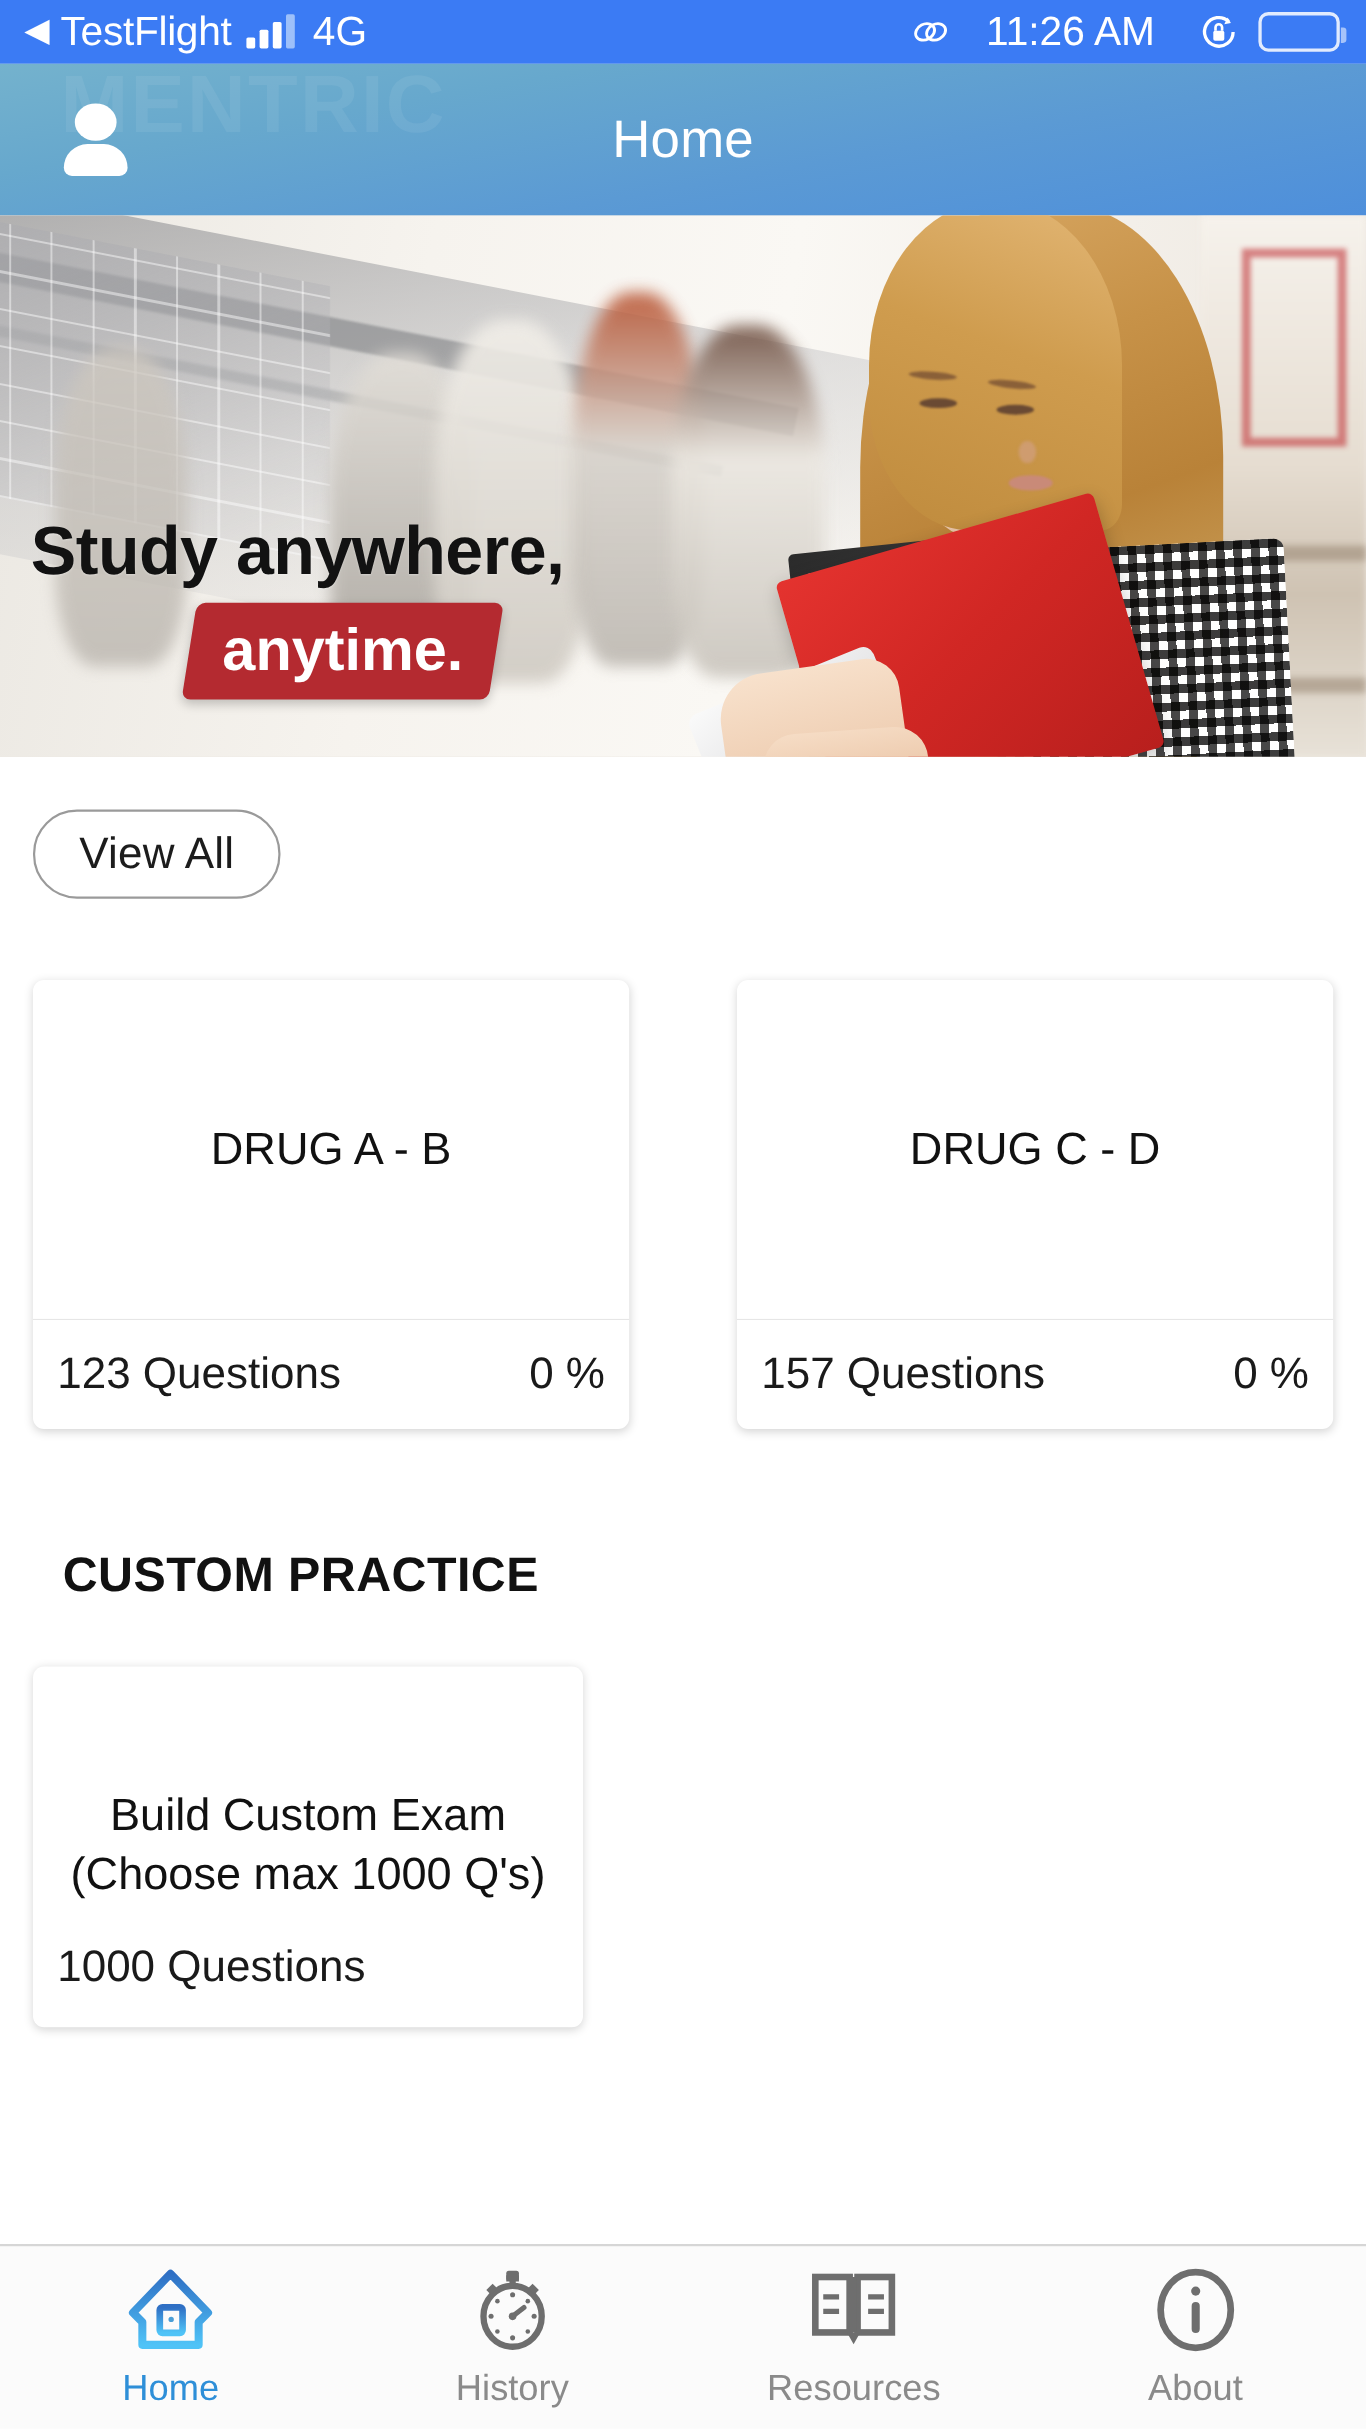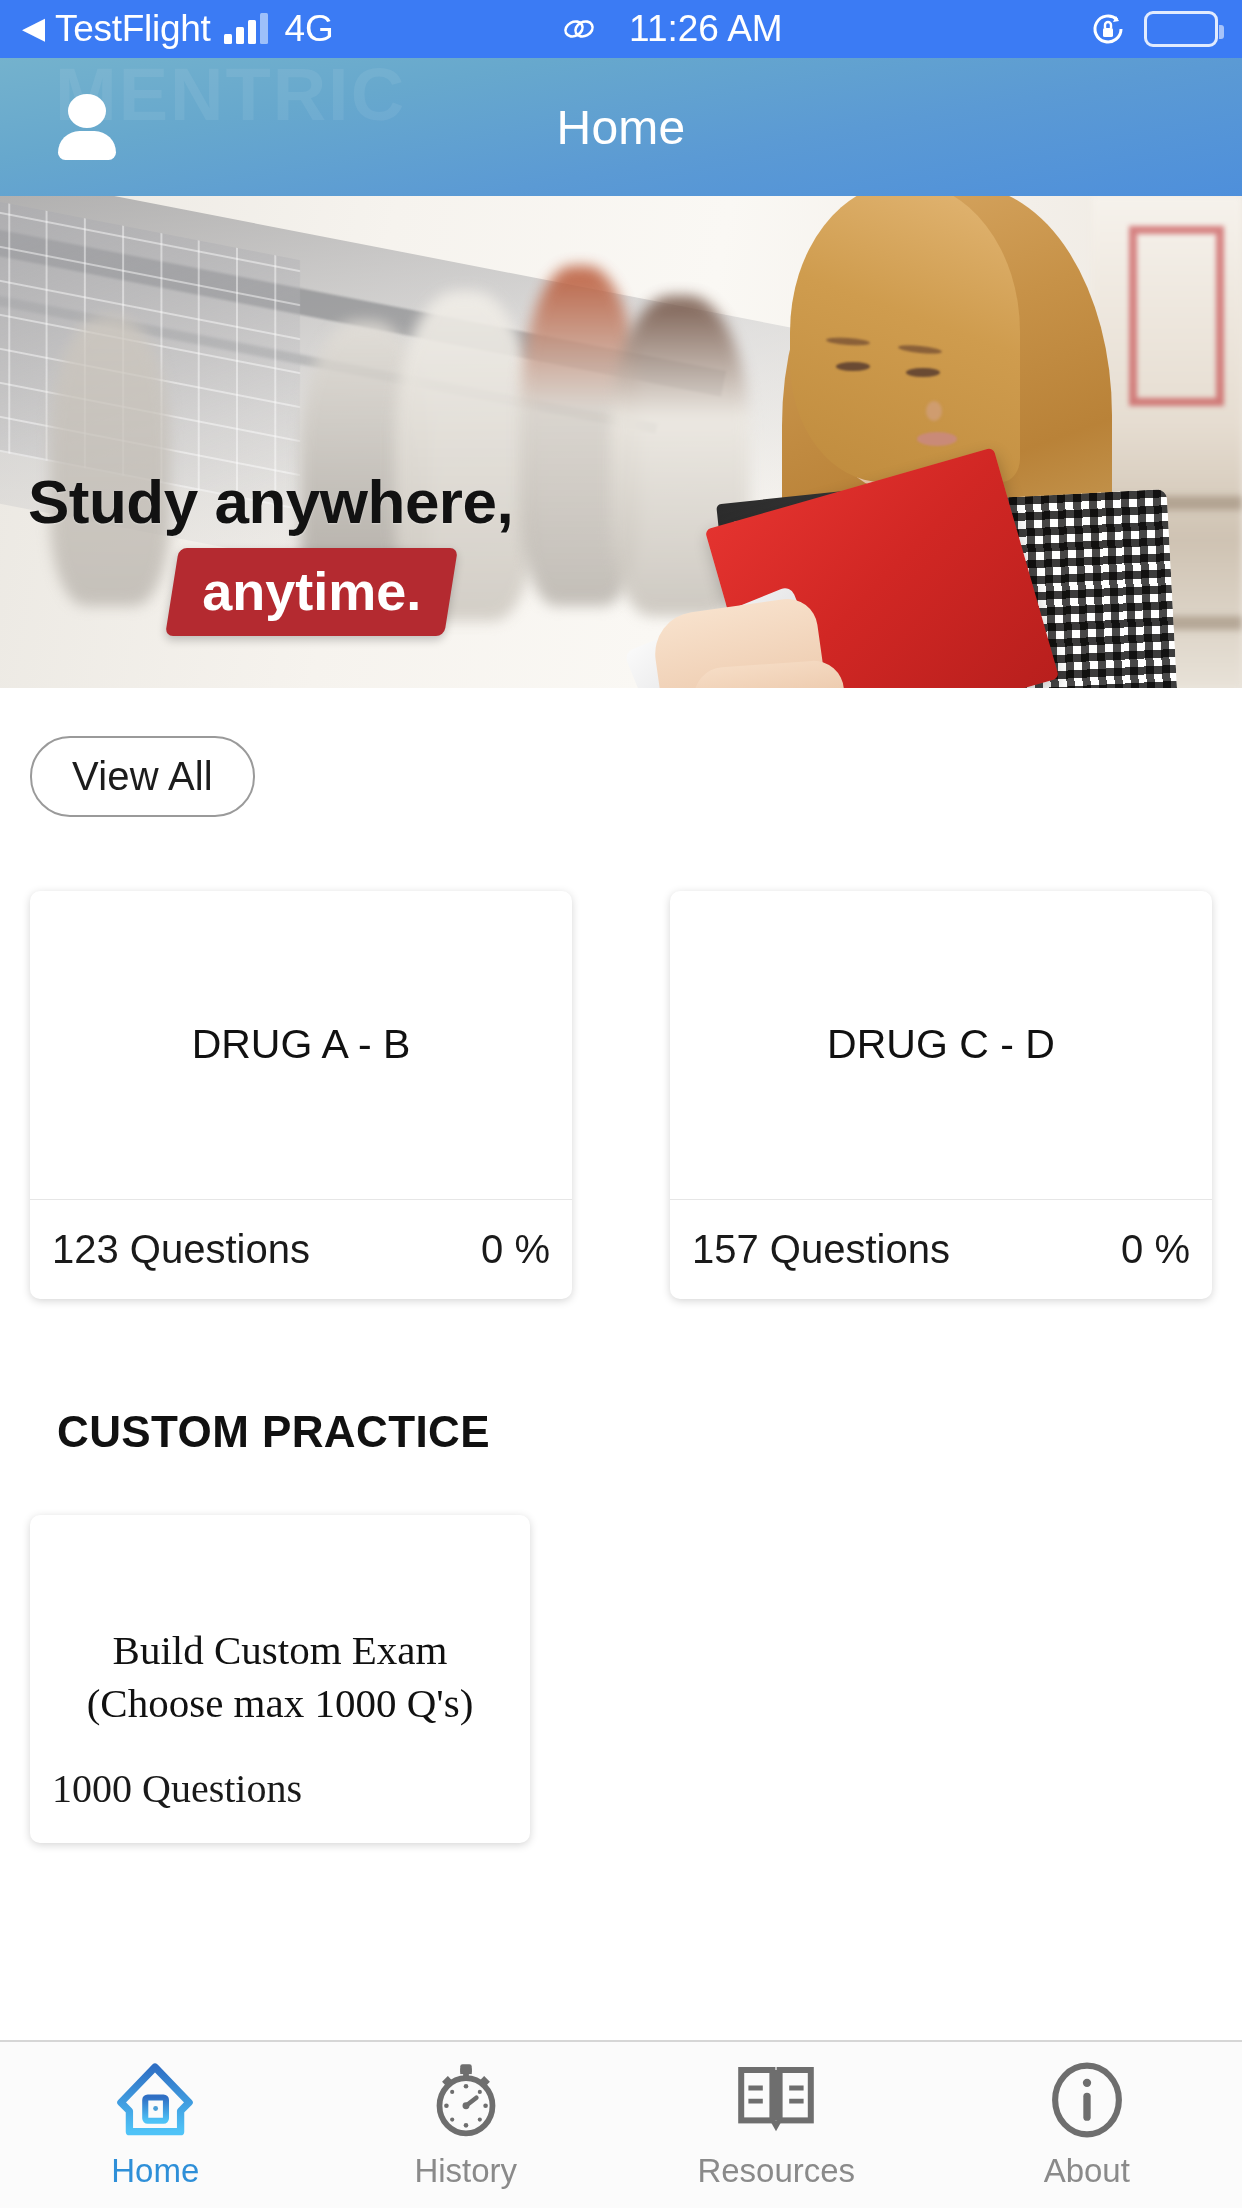"11:26 AM" .sb-center { justify-content: center -> flex-end }
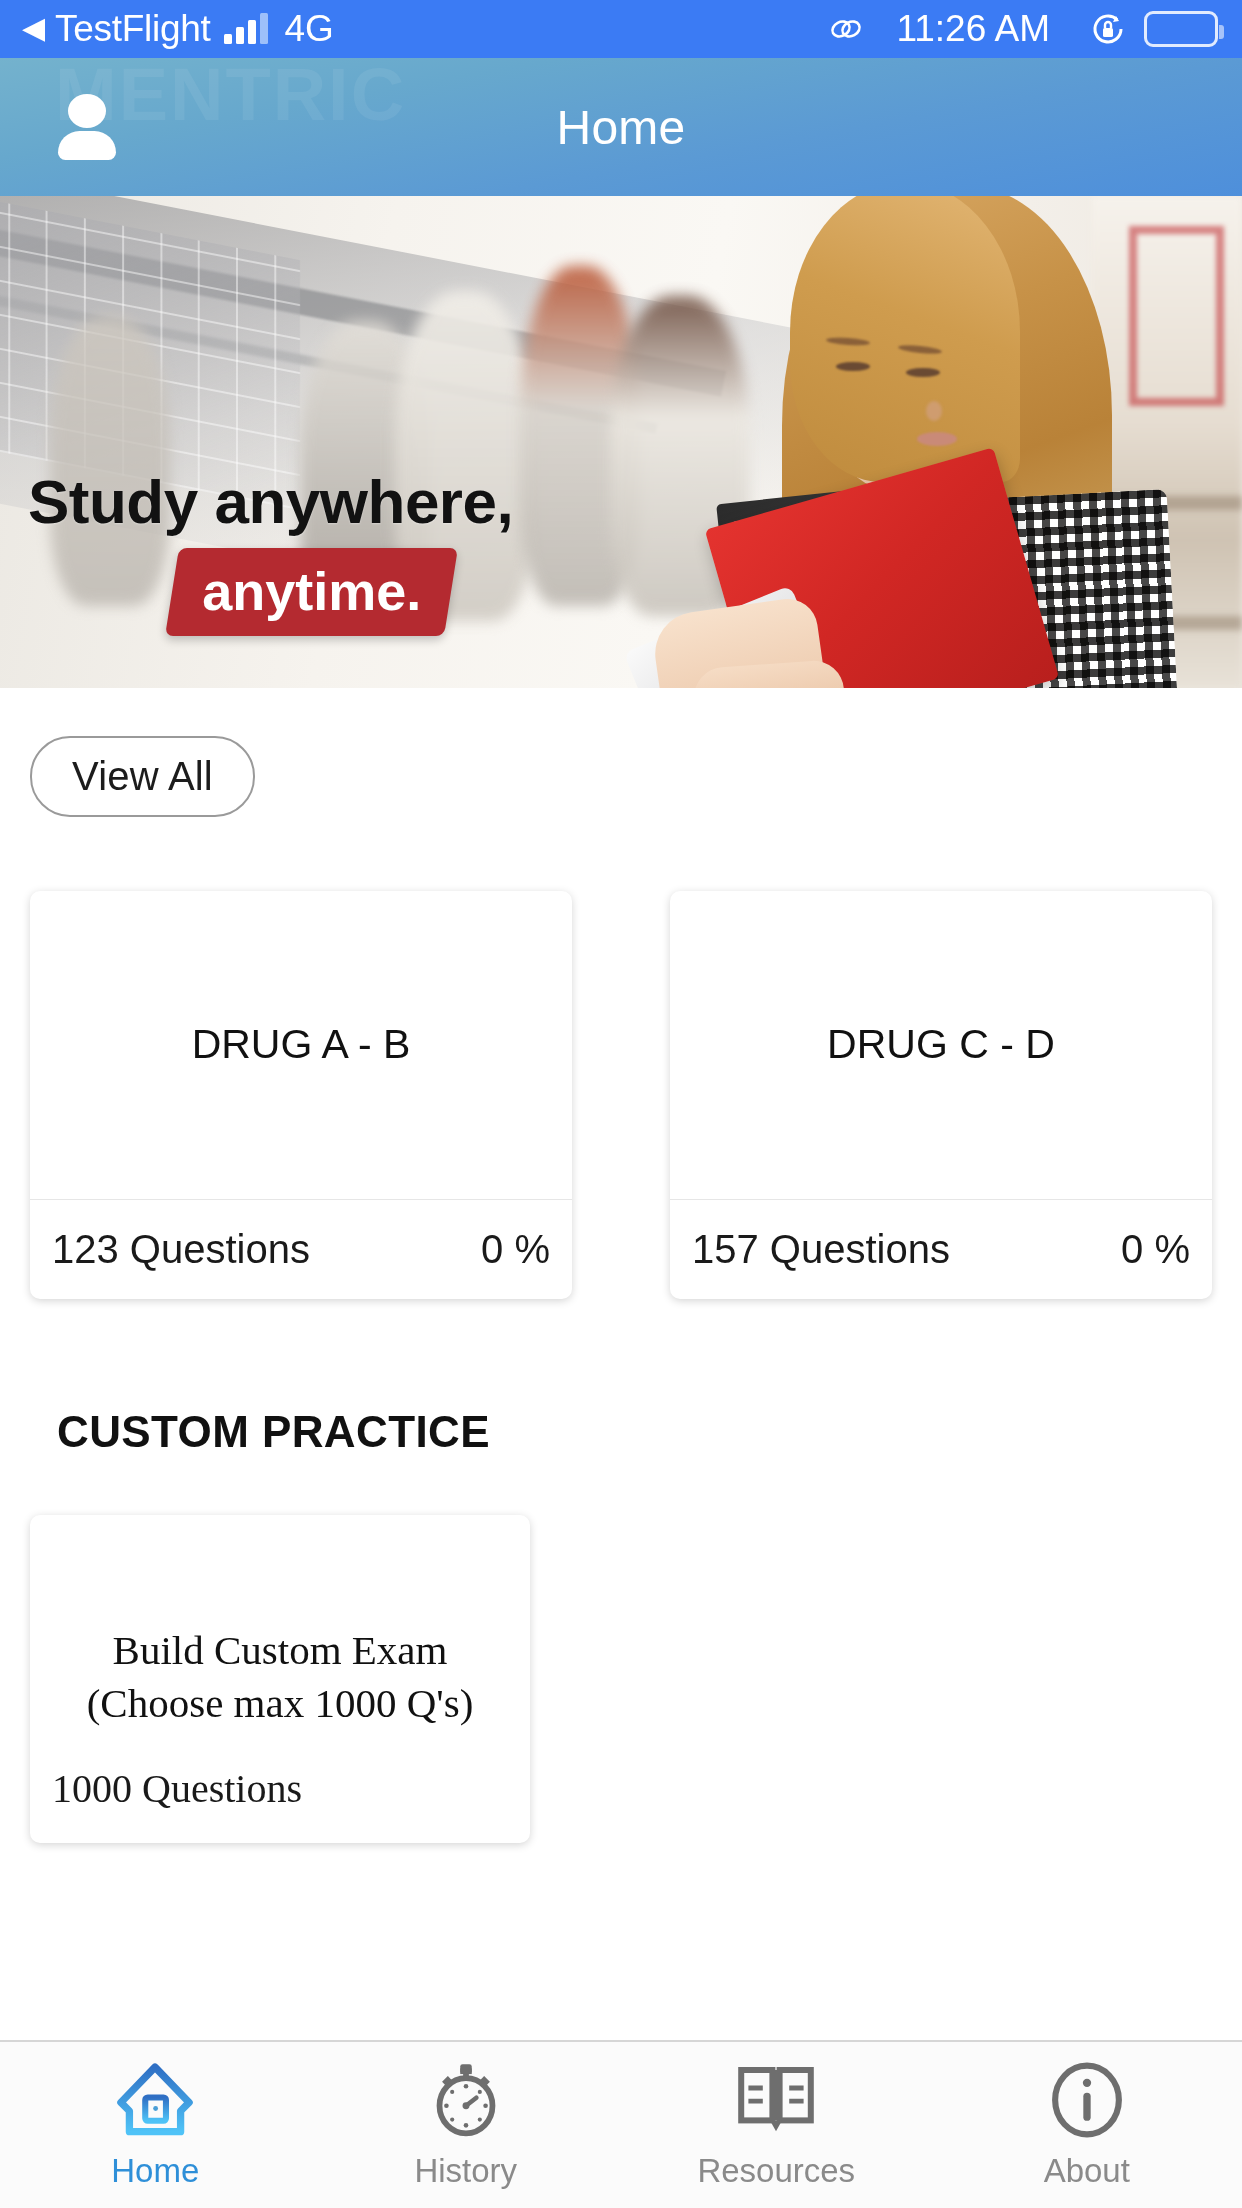"Build Custom Exam" .custom-row { font-family: Liberation Serif, serif -> none }
